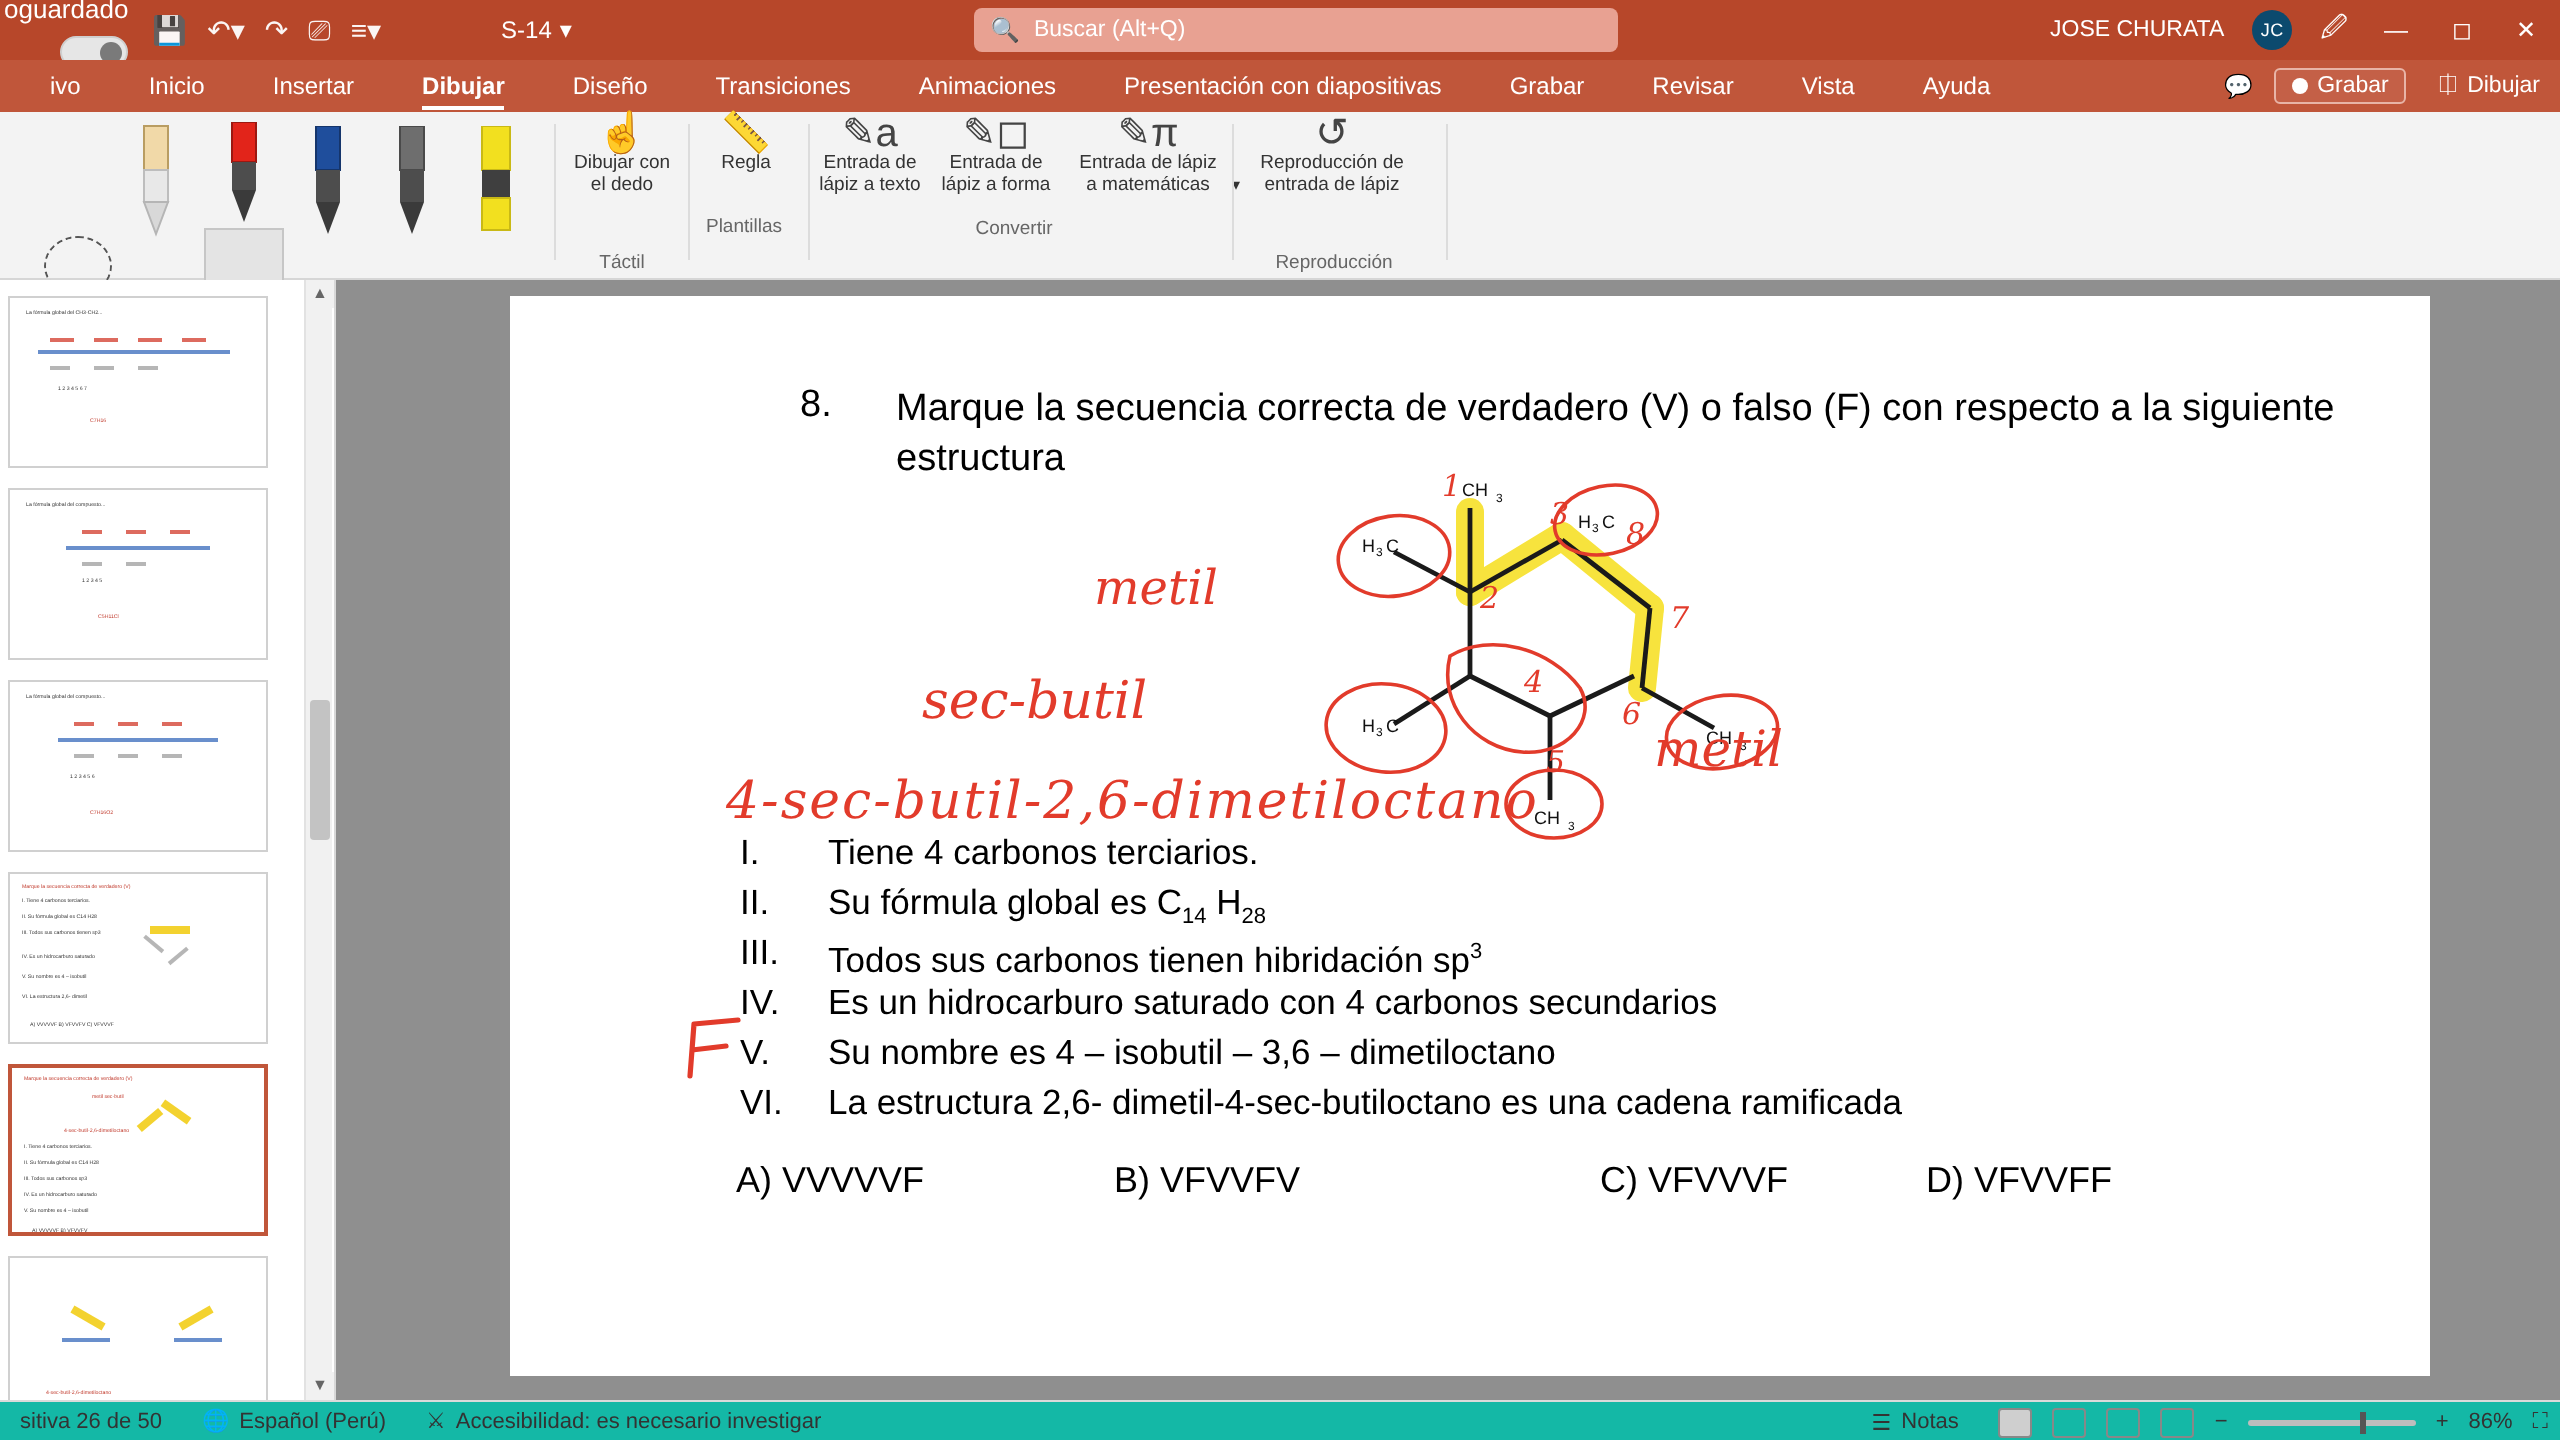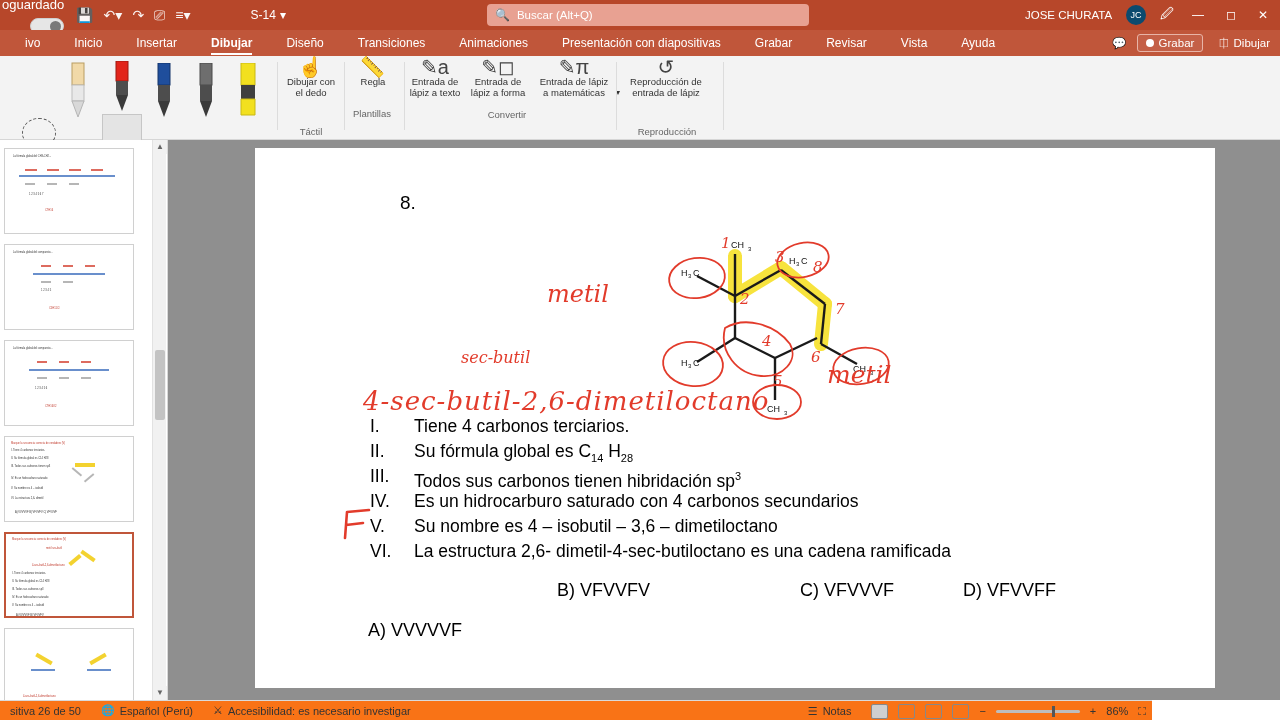"Marque la secuencia correcta de verdadero (V) o" div.q-text { html: none -> <div>Marque la secuencia correcta de verdadero (V) o falso (F) con respecto a la siguiente estructura</div> }
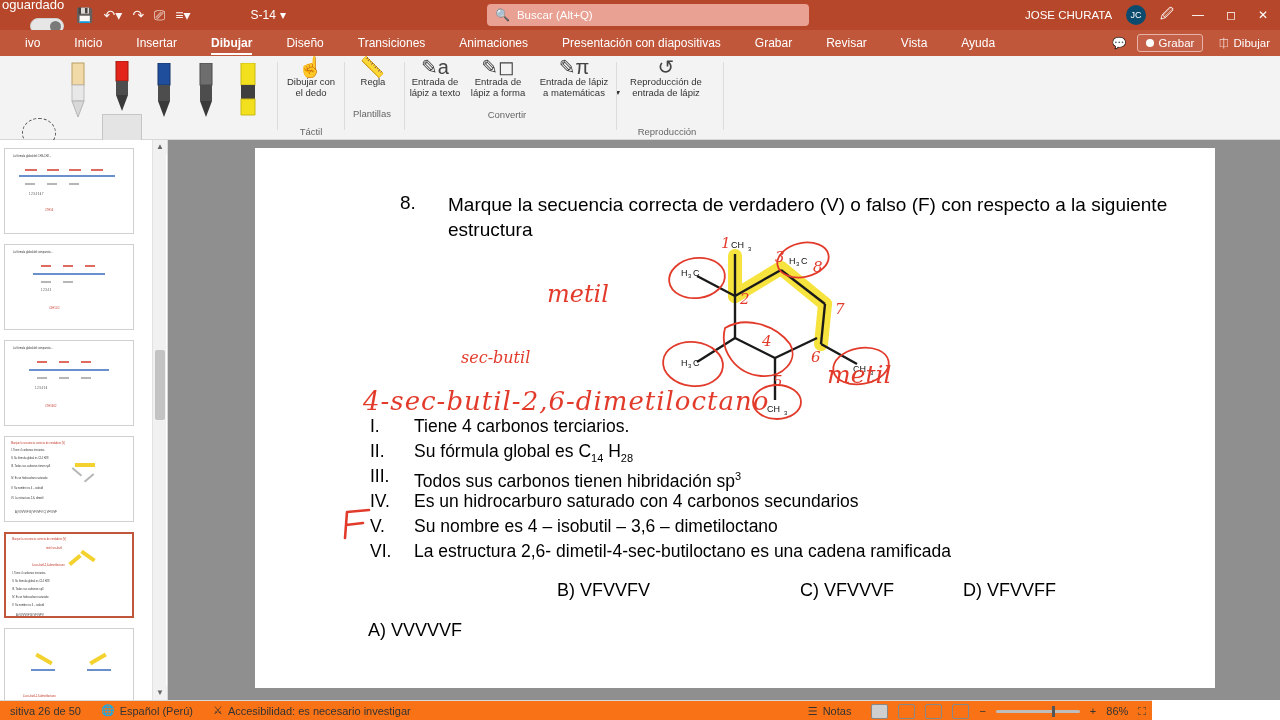"sec-butil" div.ink { font-size: 16px -> 26px; top: 200px -> 188px }
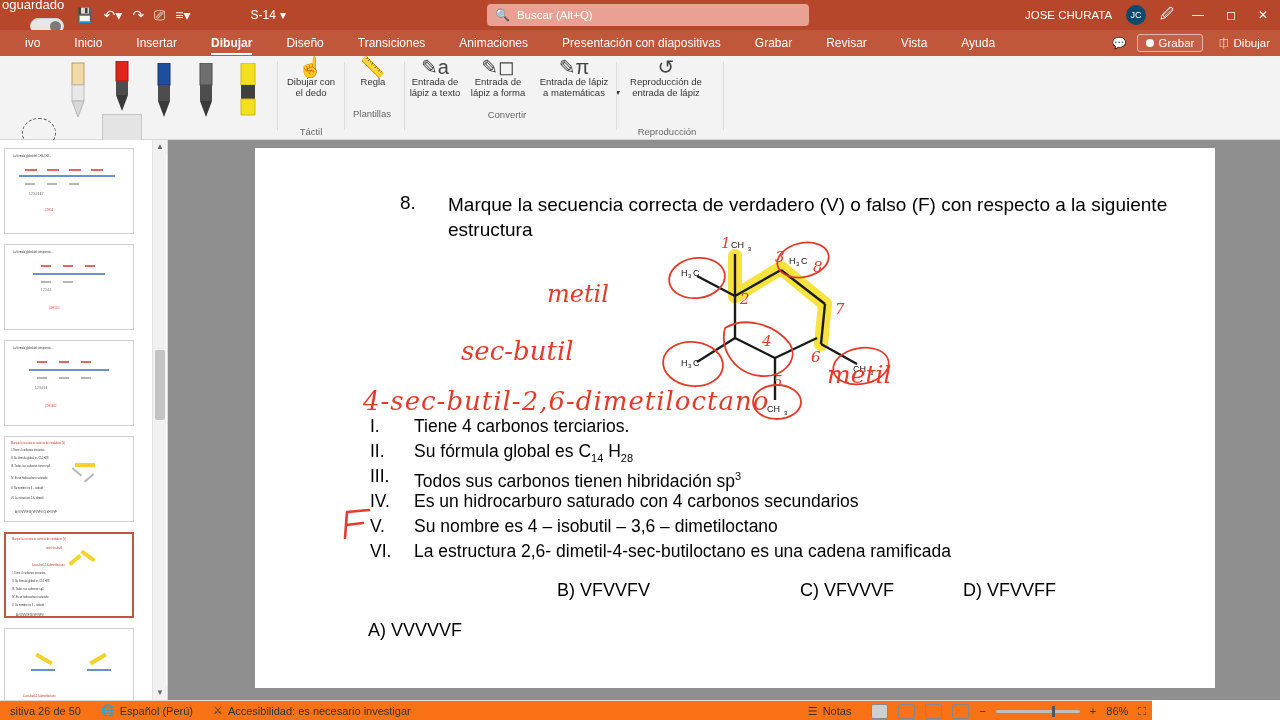"A) VVVVVF" div.alt { margin-top: 40px -> none }
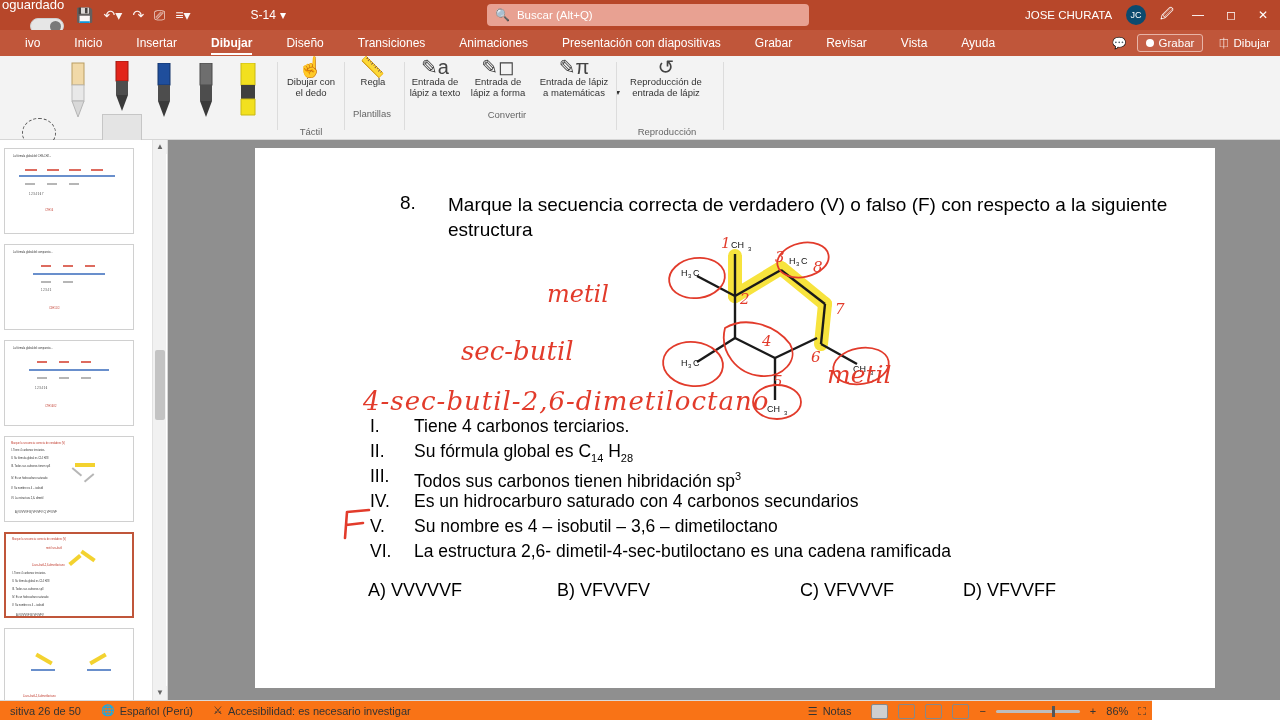"sitiva 26 de 50" .statusbar { background: #f97316 -> #14b8a6; width: 1152px -> 1280px }
